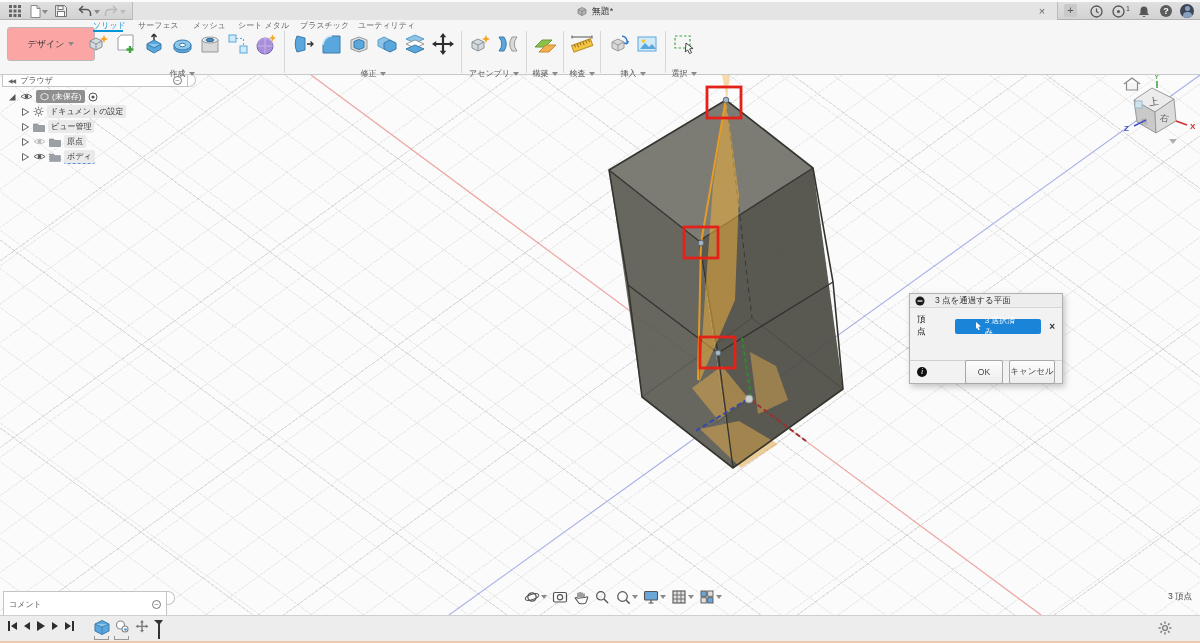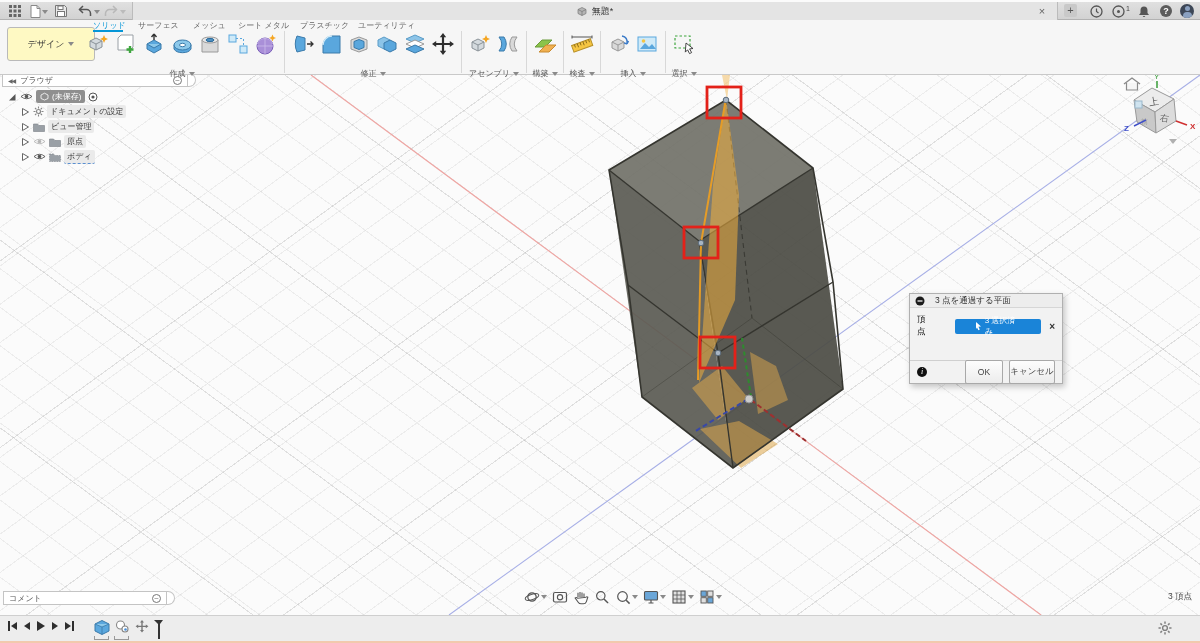"デザイン" #workspace-btn { background: #fef9c3 -> #fca5a5 }
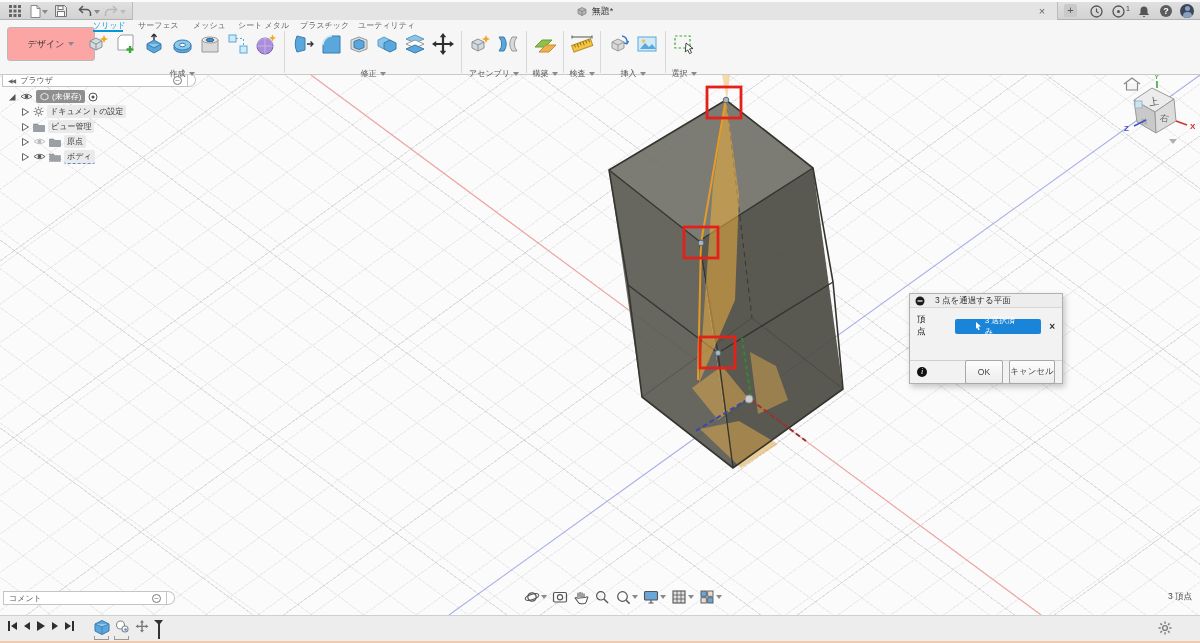"コメント" #comment-panel { padding: 0 5px -> 12px 5px }
